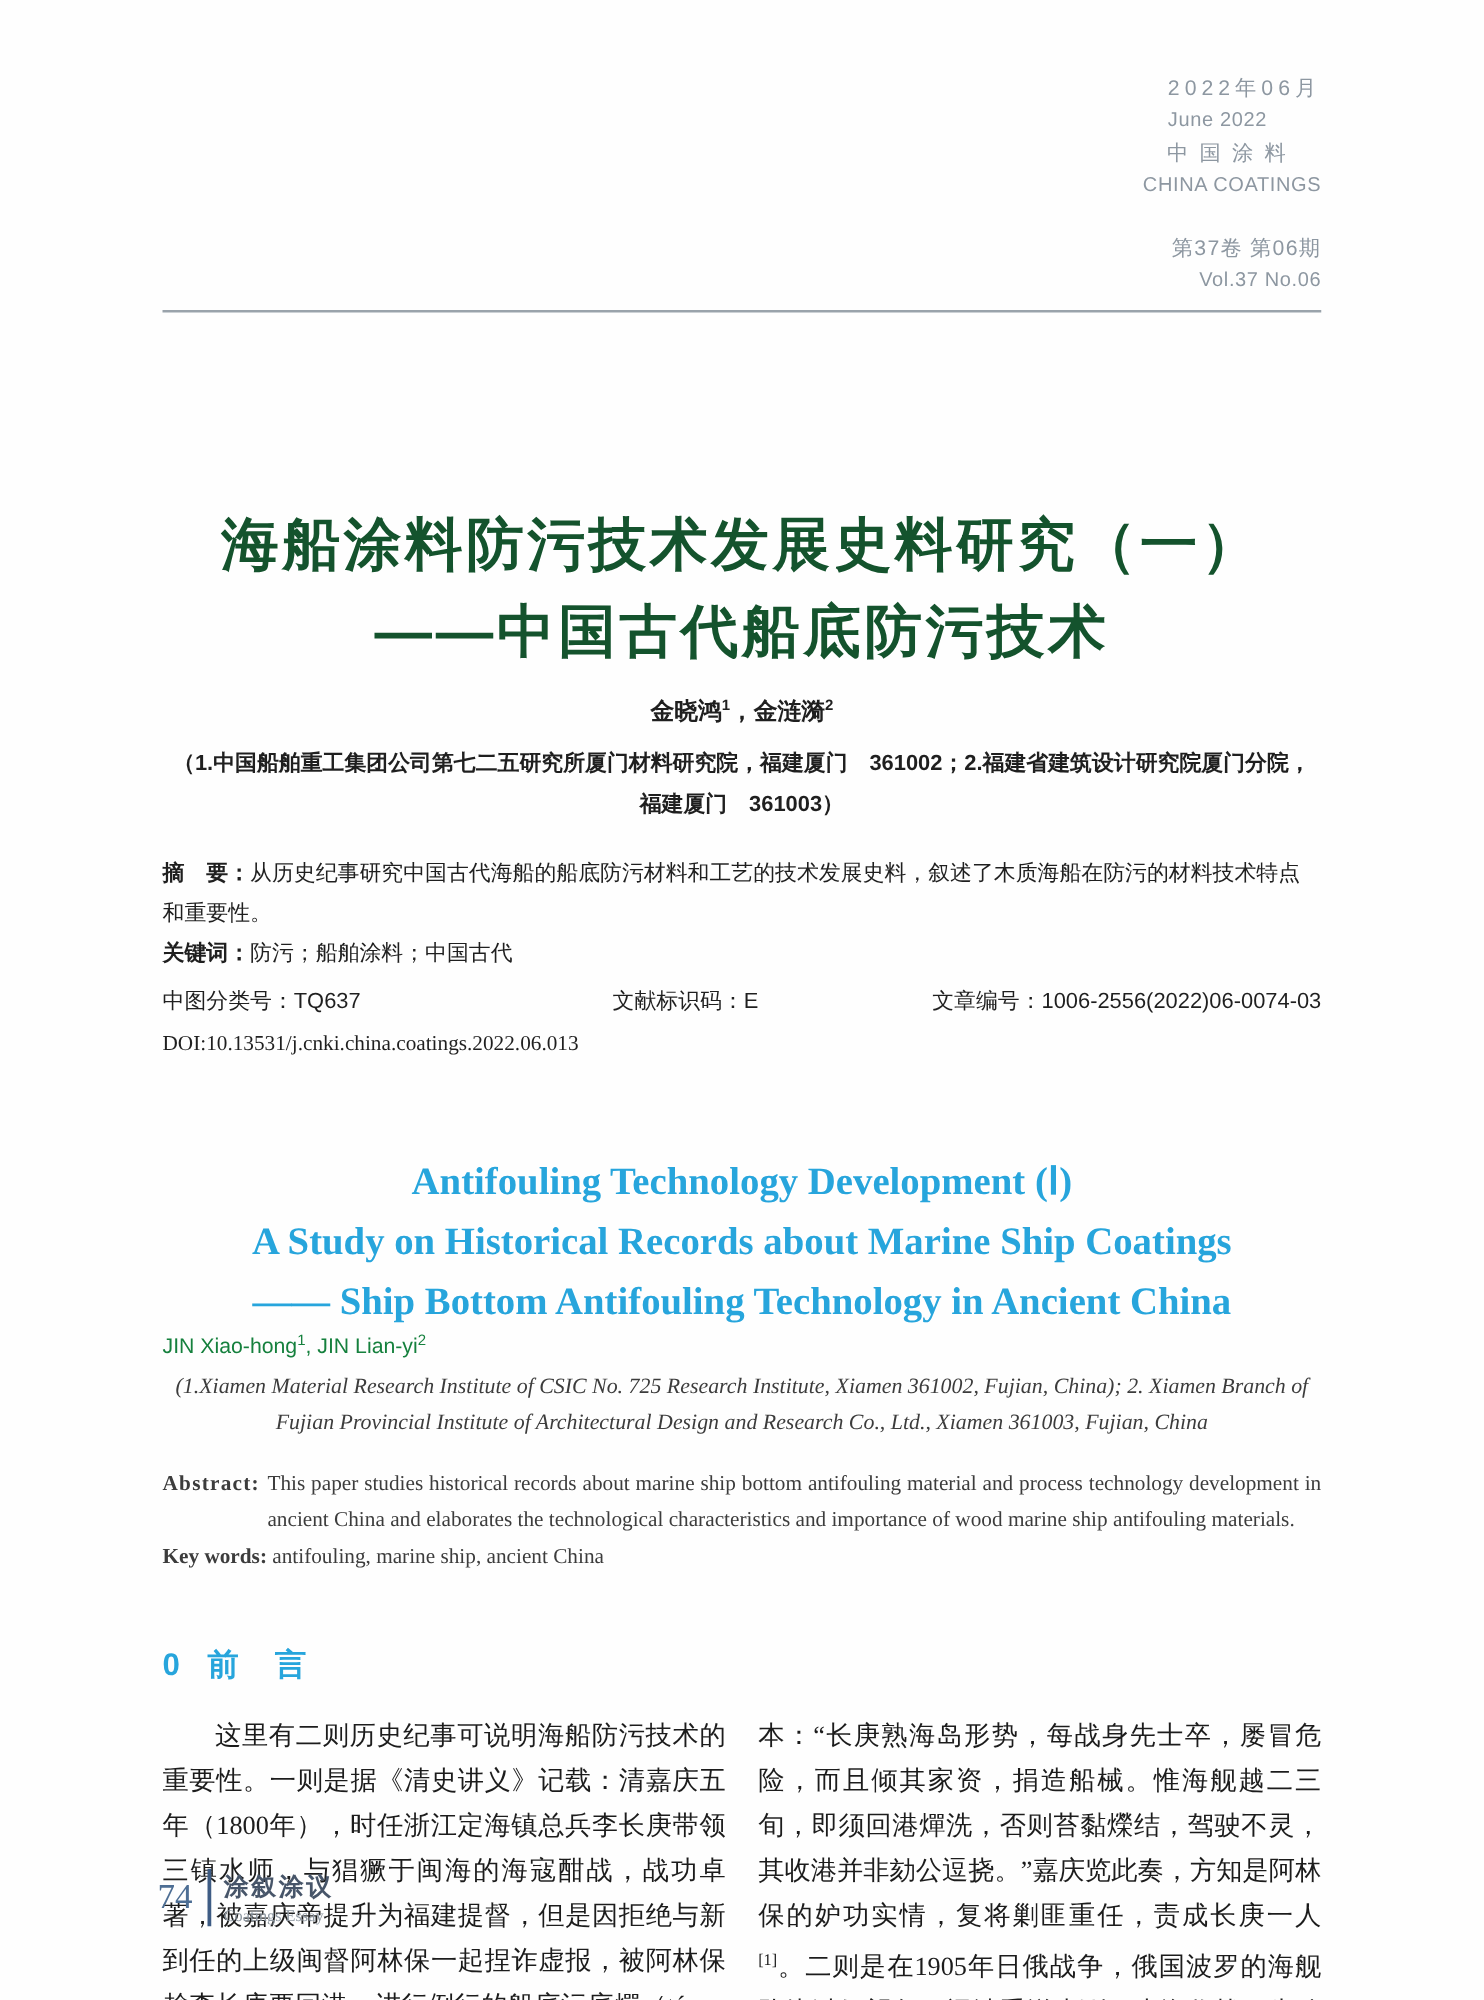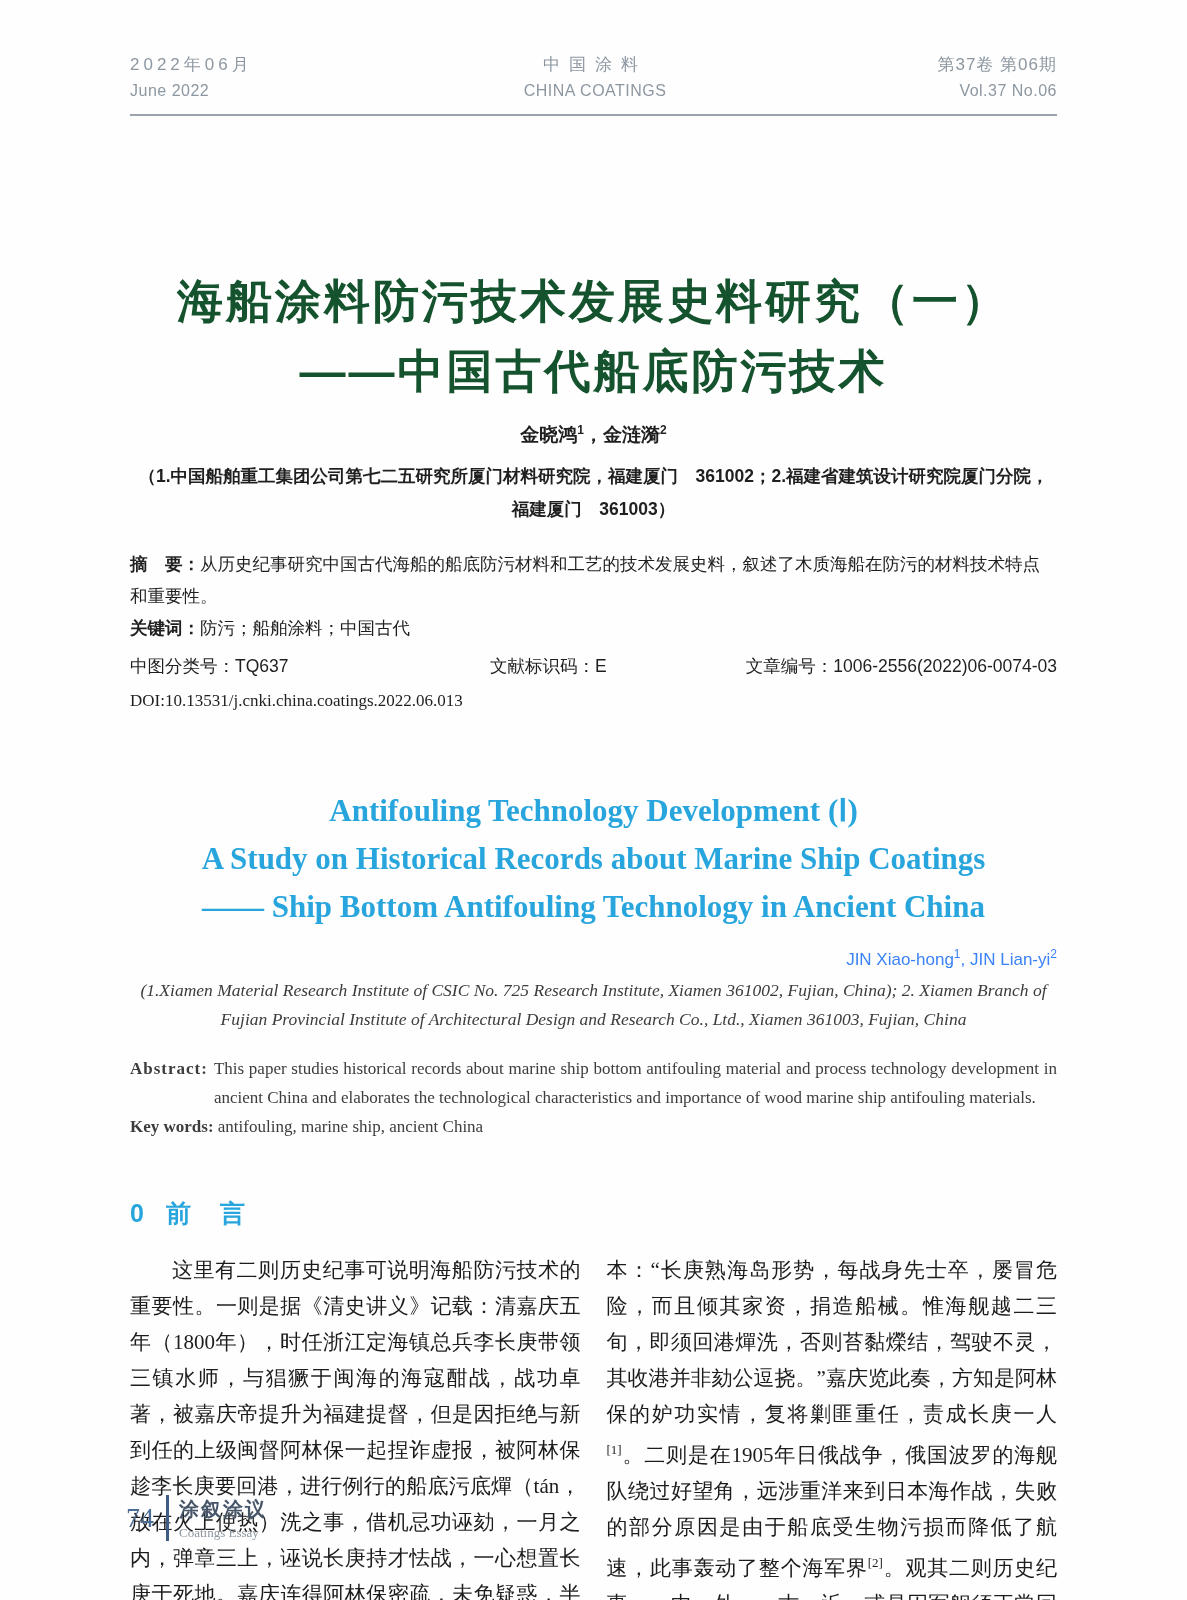"2022年06月" .jheader { flex-direction: none -> column; padding-top: 28px -> 58px }
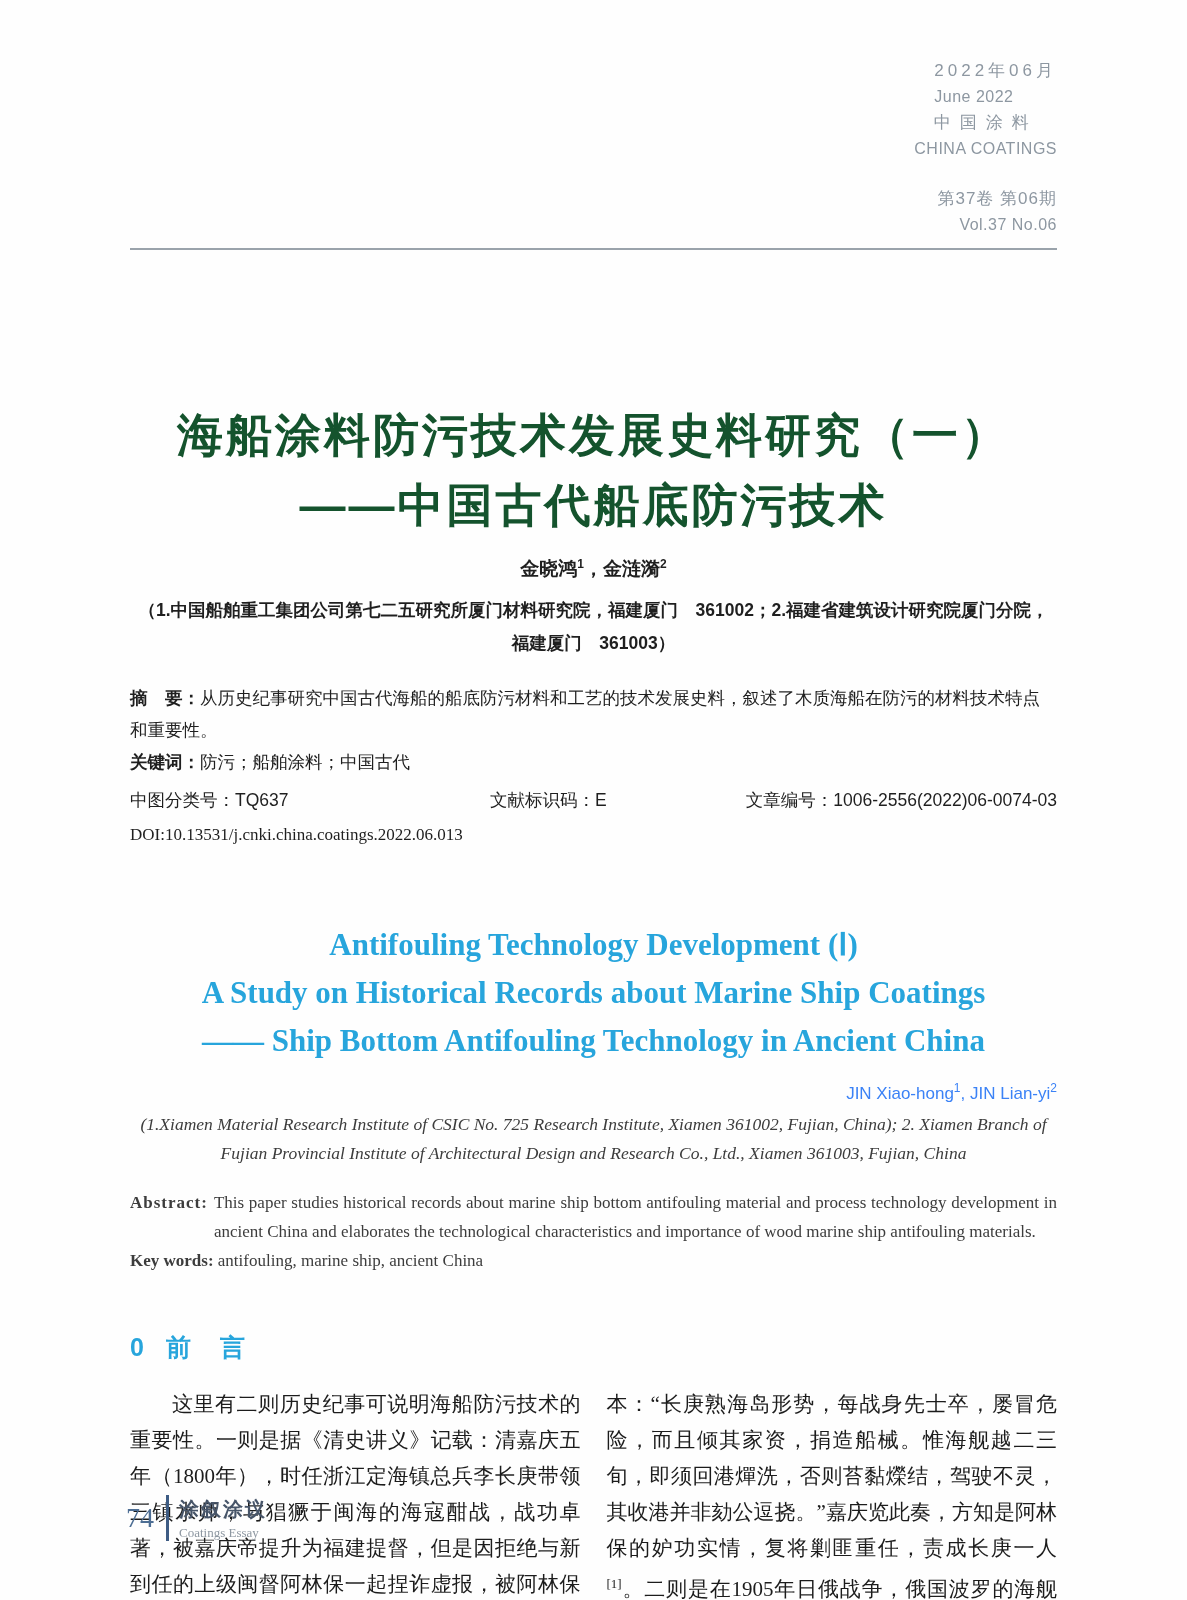"JIN Xiao-hong1, JIN Lian-yi2" .authors-en { color: #3b82f6 -> #15803d; margin-top: 16px -> none; text-align: right -> left }
